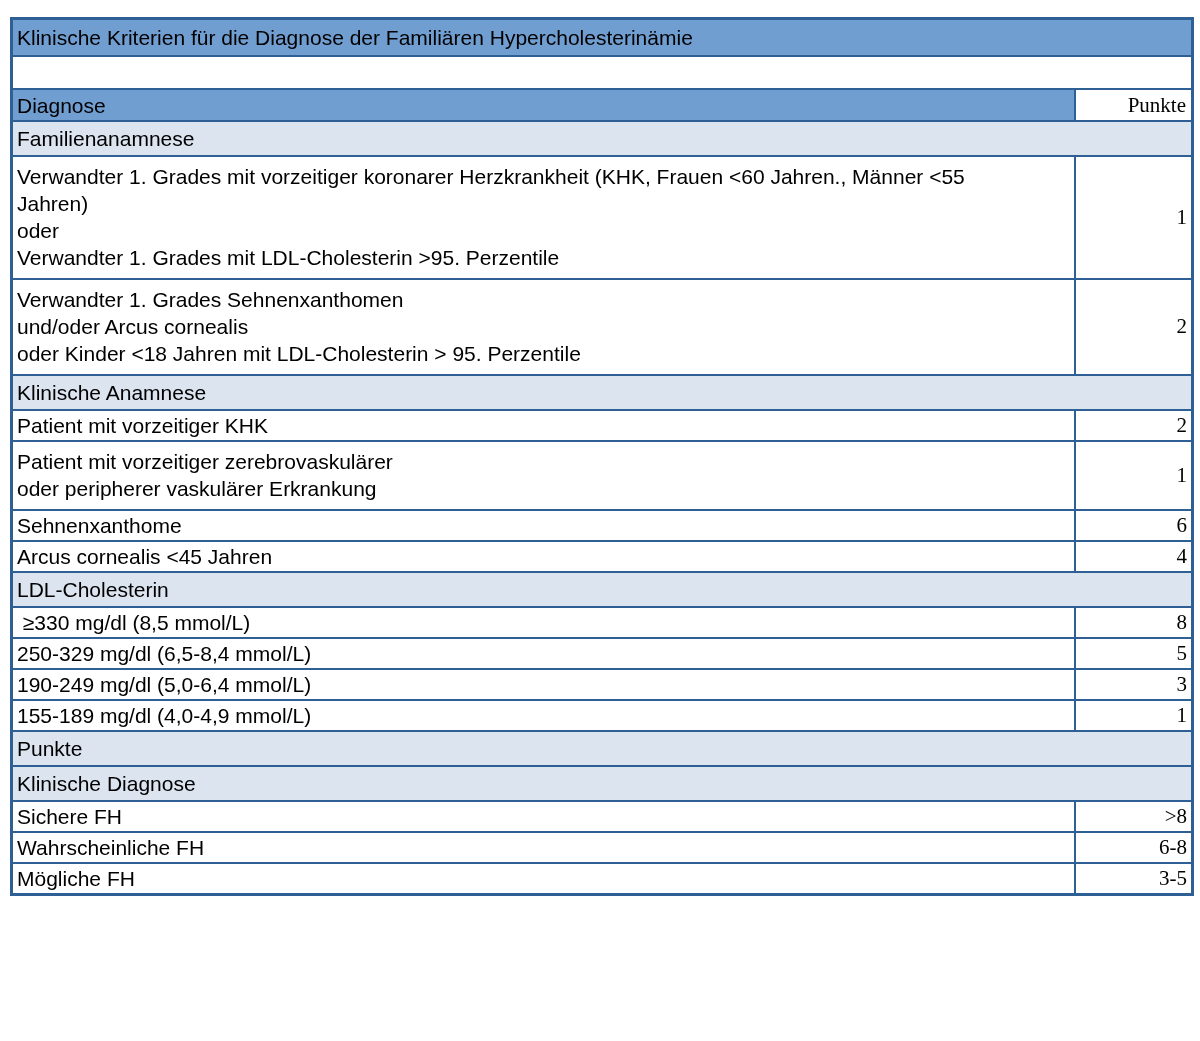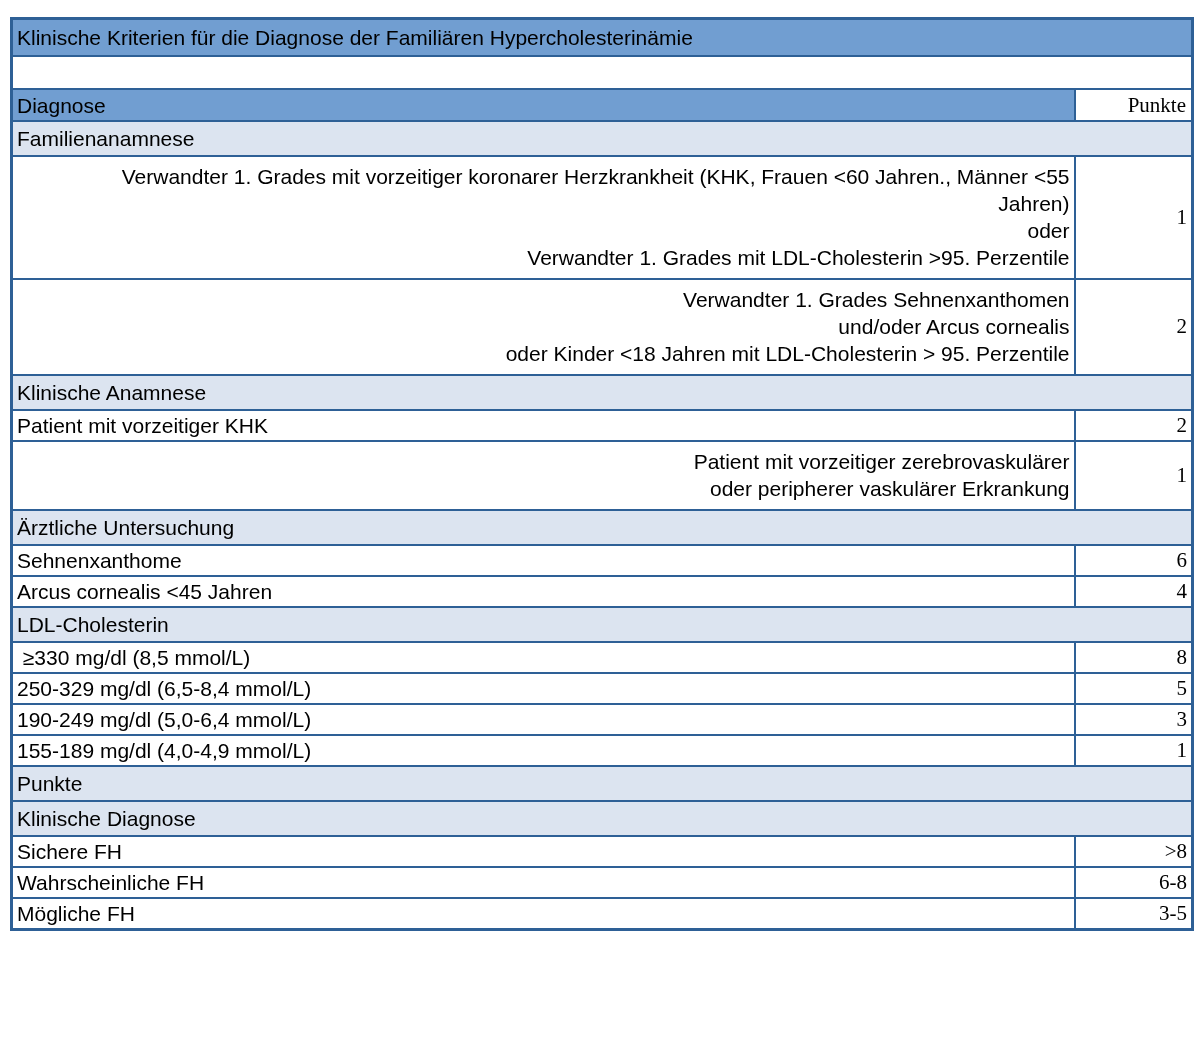"Verwandter 1. Grades mit vorzeitiger" tr.tall-pad td { text-align: right -> none }
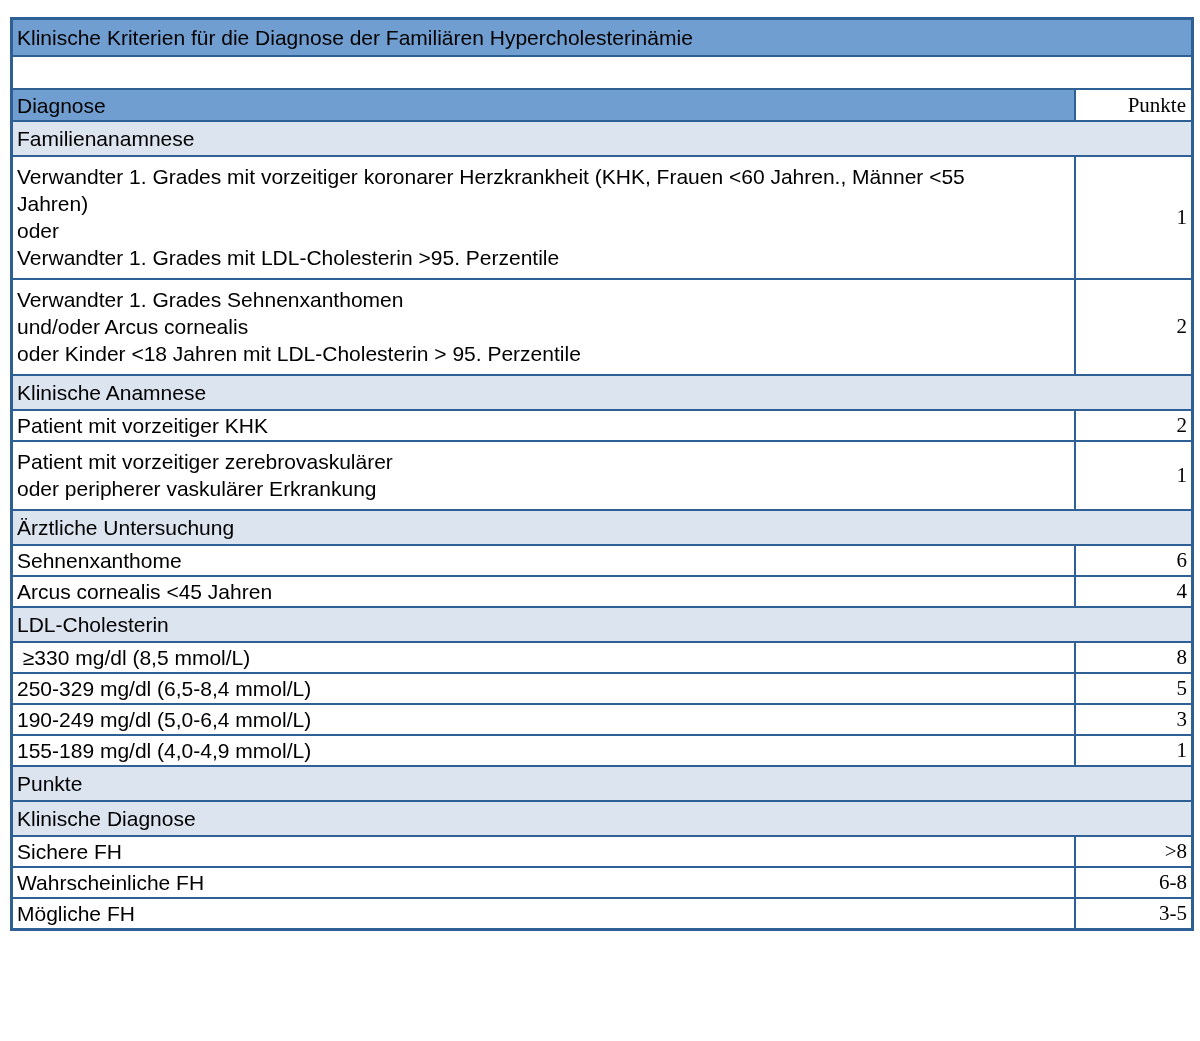"Ärztliche Untersuchung" tr { html: <tr> <td>Ärztliche Untersuchung</td> </tr> -> none }
